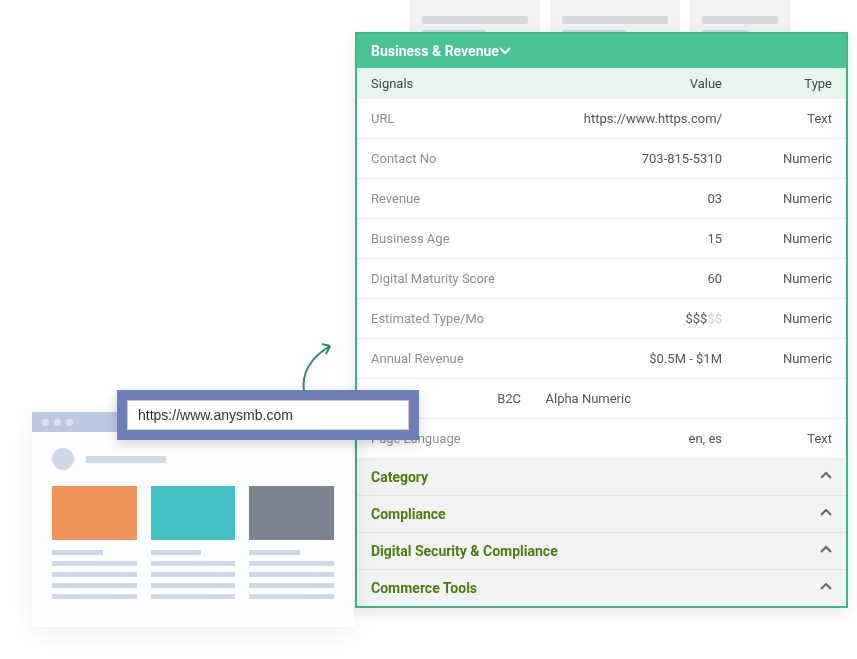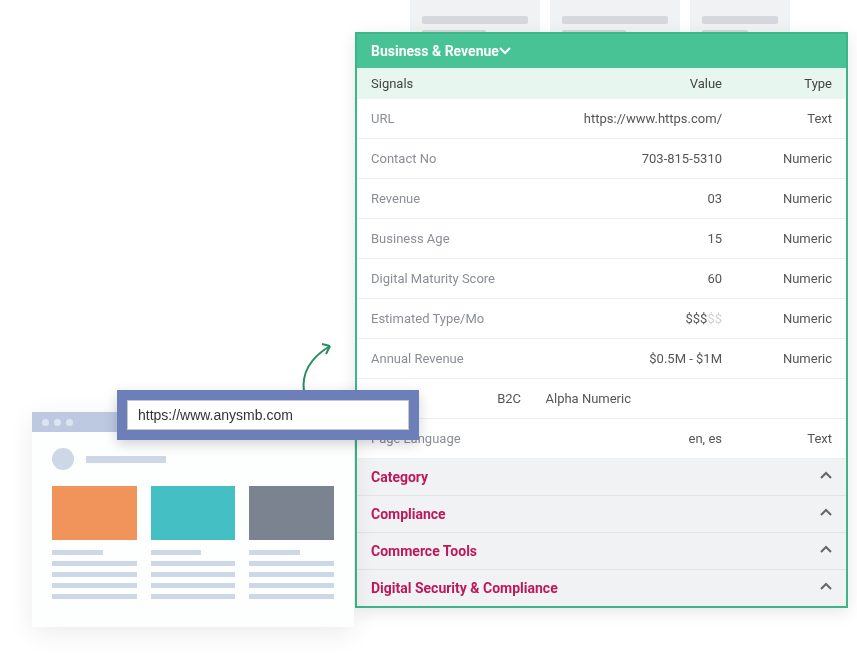"Category" .section-row { color: #be185d -> #4d7c0f }
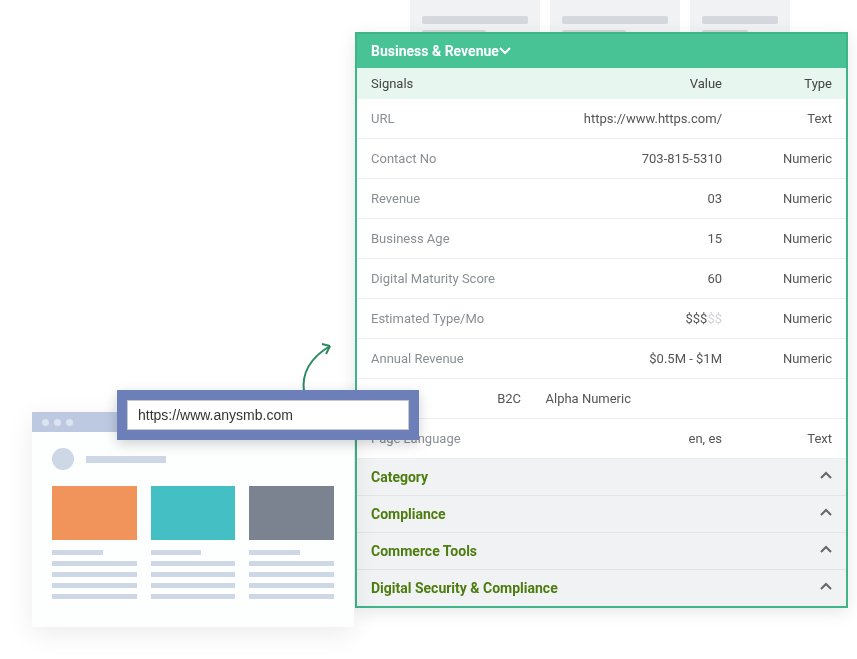"Commerce Tools" div.section-row { order: before "Digital Security & Compliance" -> after "Digital Security & Compliance" }
